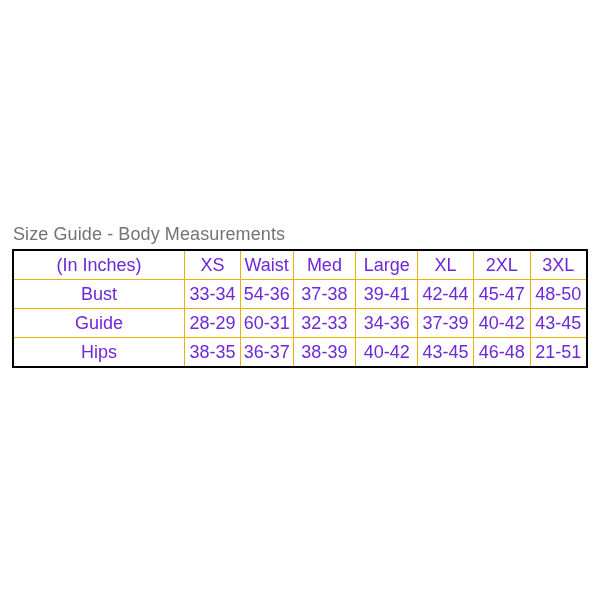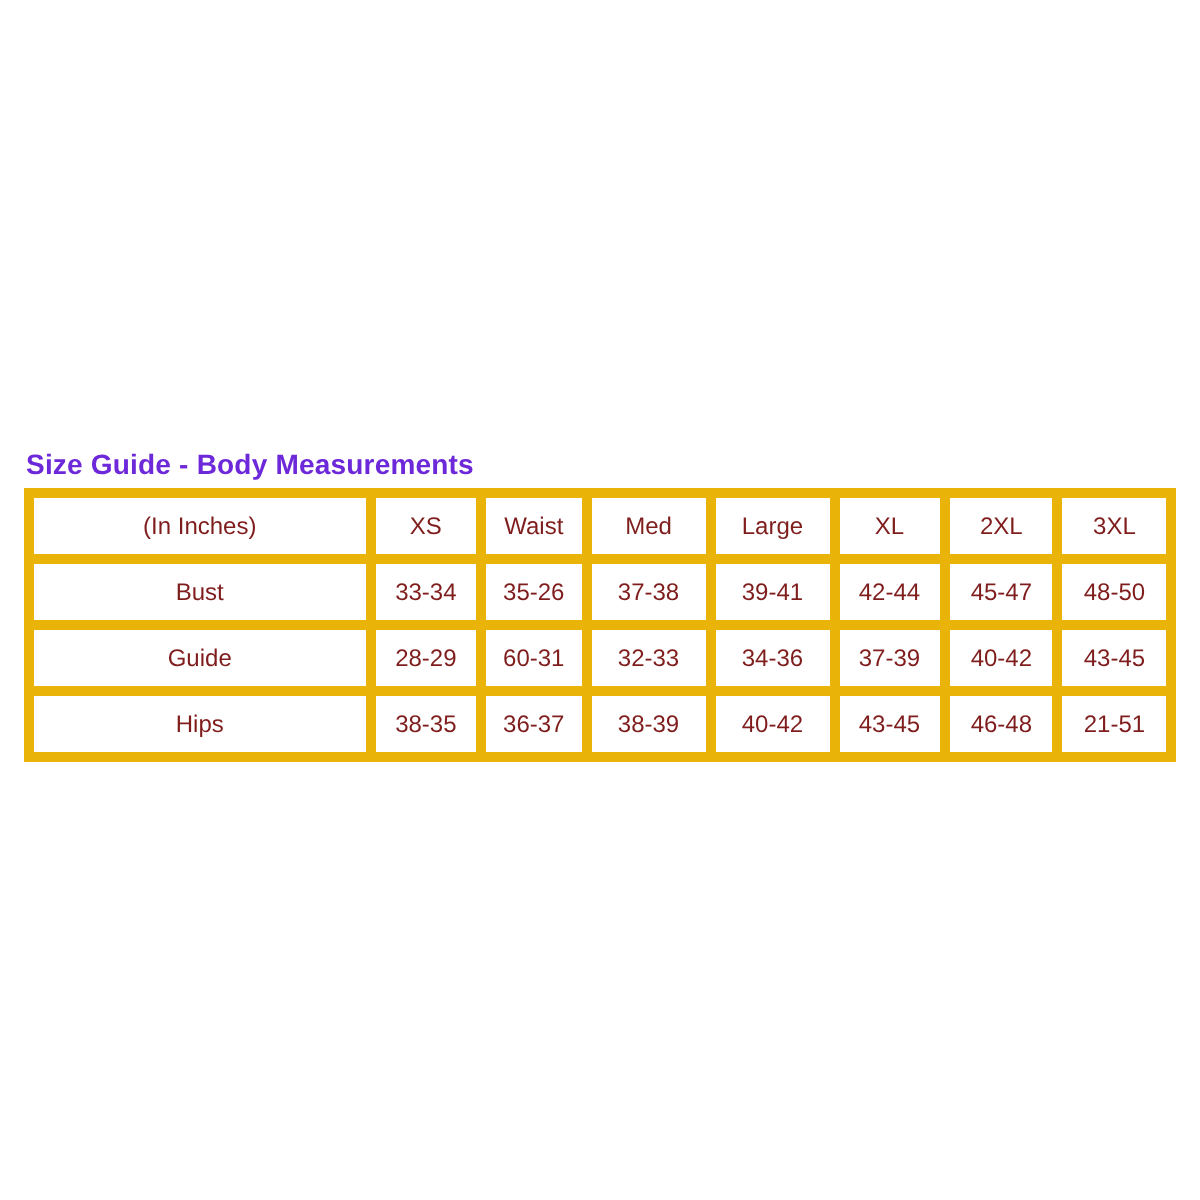"Size Guide - Body Measurements" .title { color: #6d28d9 -> #737373; font-size: 14px -> 18px; font-weight: bold -> normal }
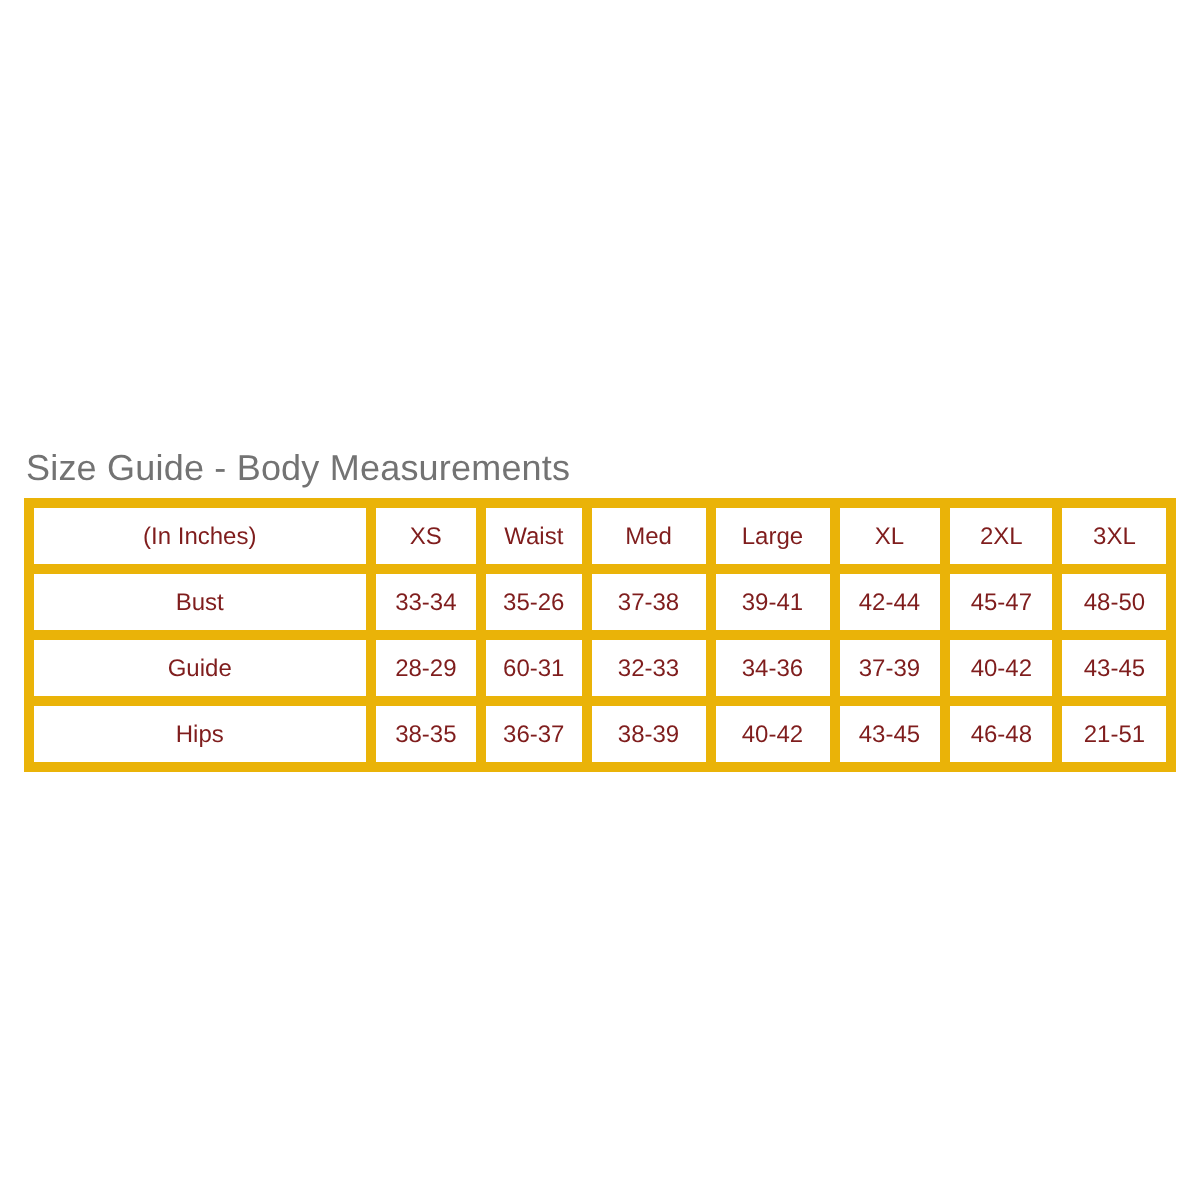"(In Inches)" table.size-table th, table.size-table td { border: 5px solid #eab308 -> 1px solid #eab308; color: #7f1d1d -> #6d28d9; font-size: 12px -> 18px }
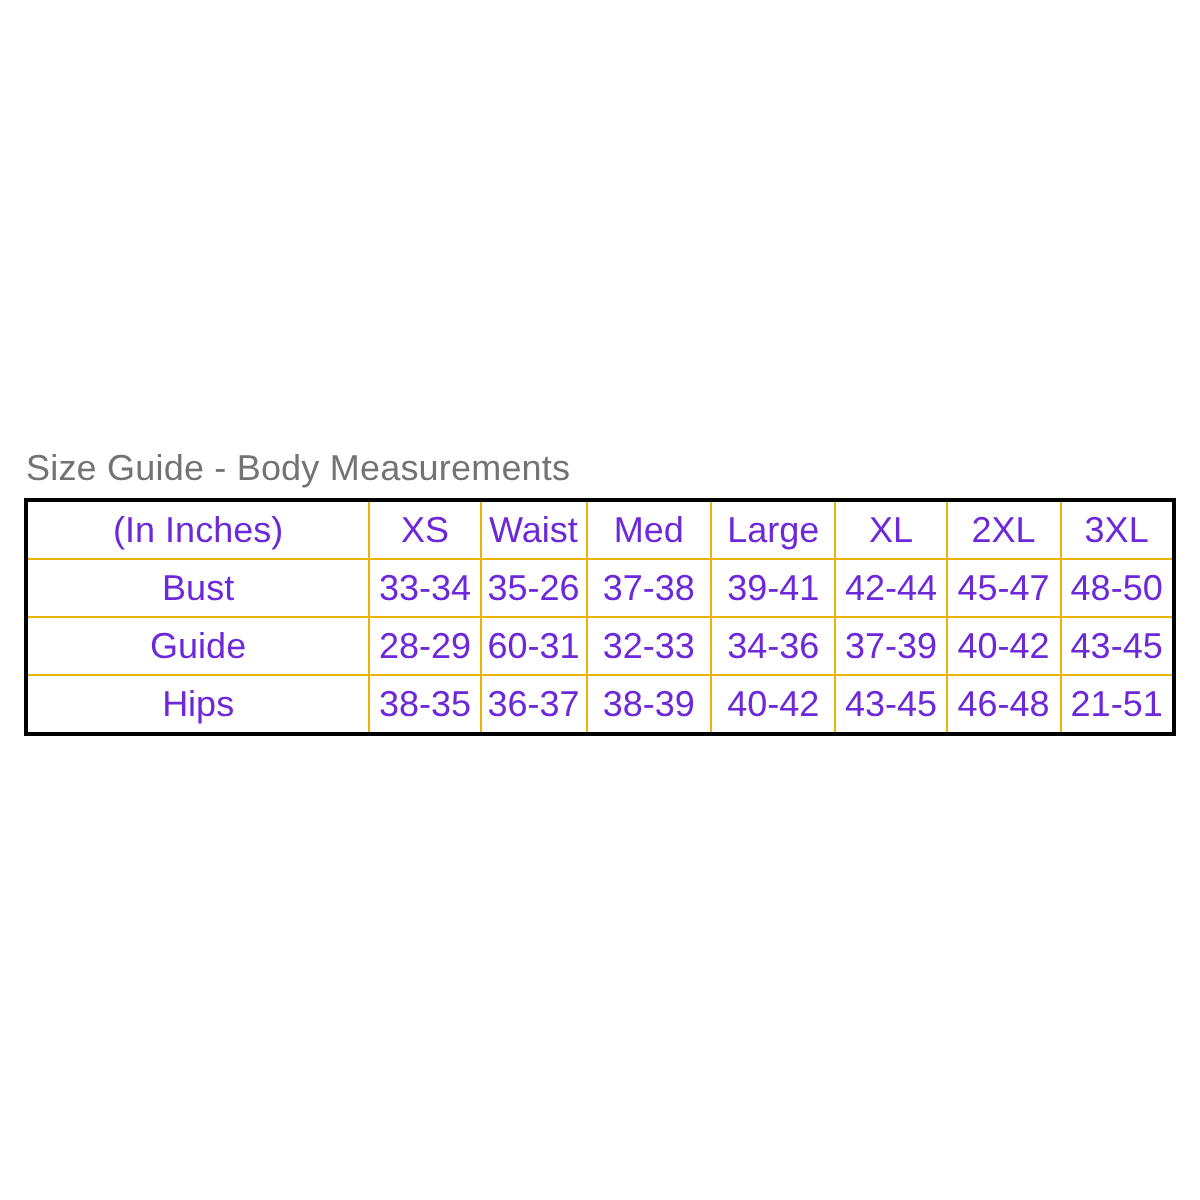"35-26" td { text: 35-26 -> 54-36 }
